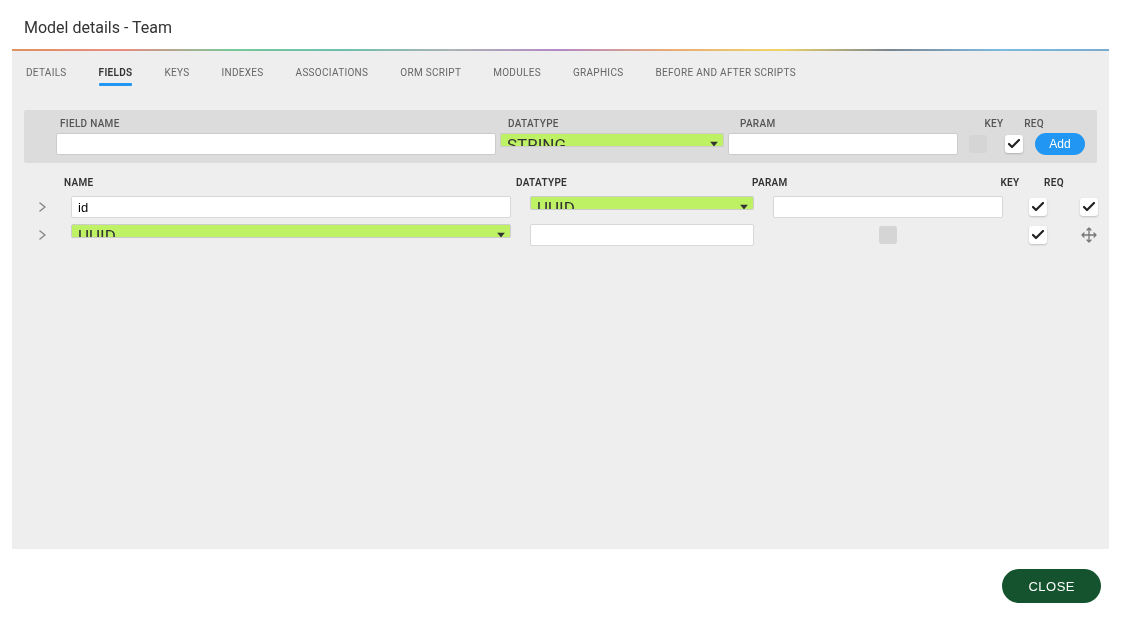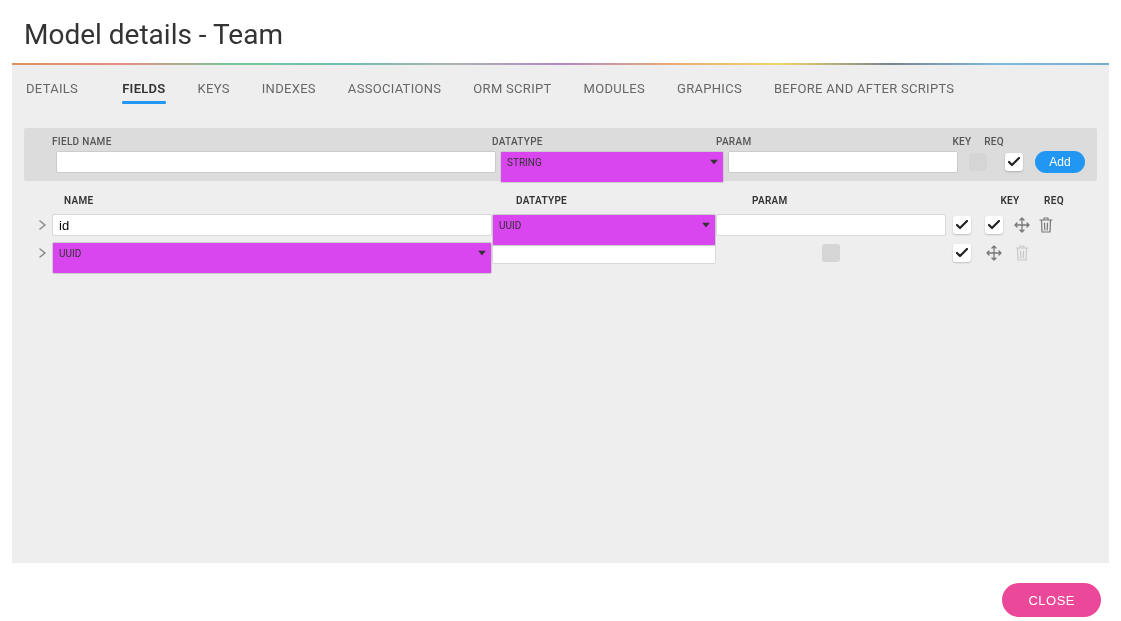"Model details - Team" .page-title { font-size: 28px -> 16px }
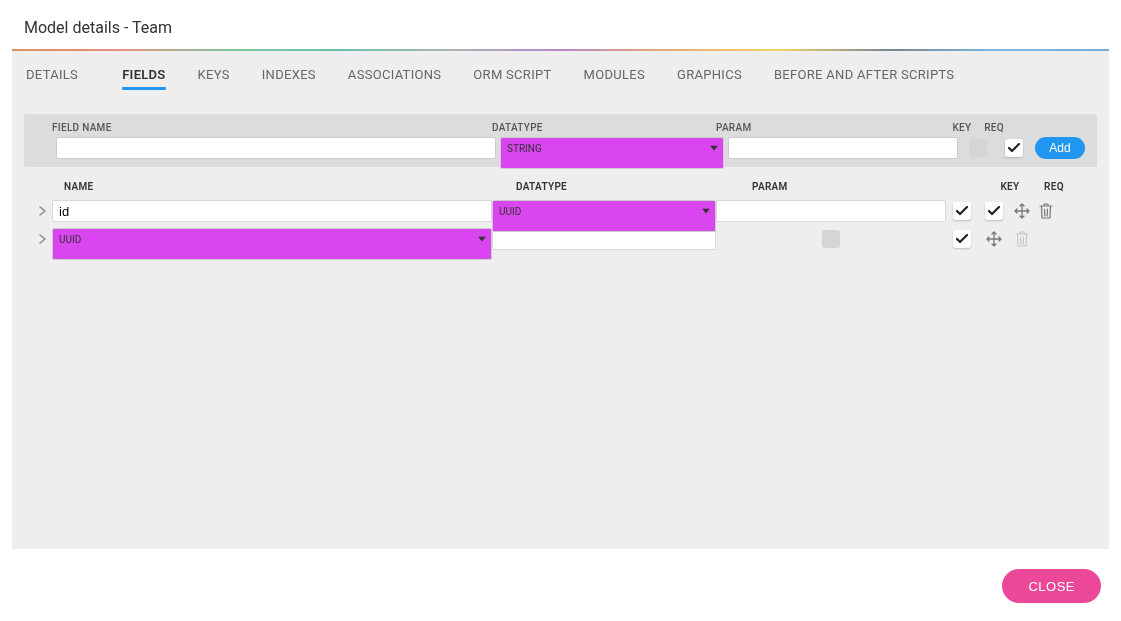"DETAILS" .tab { font-size: 13px -> 10px }
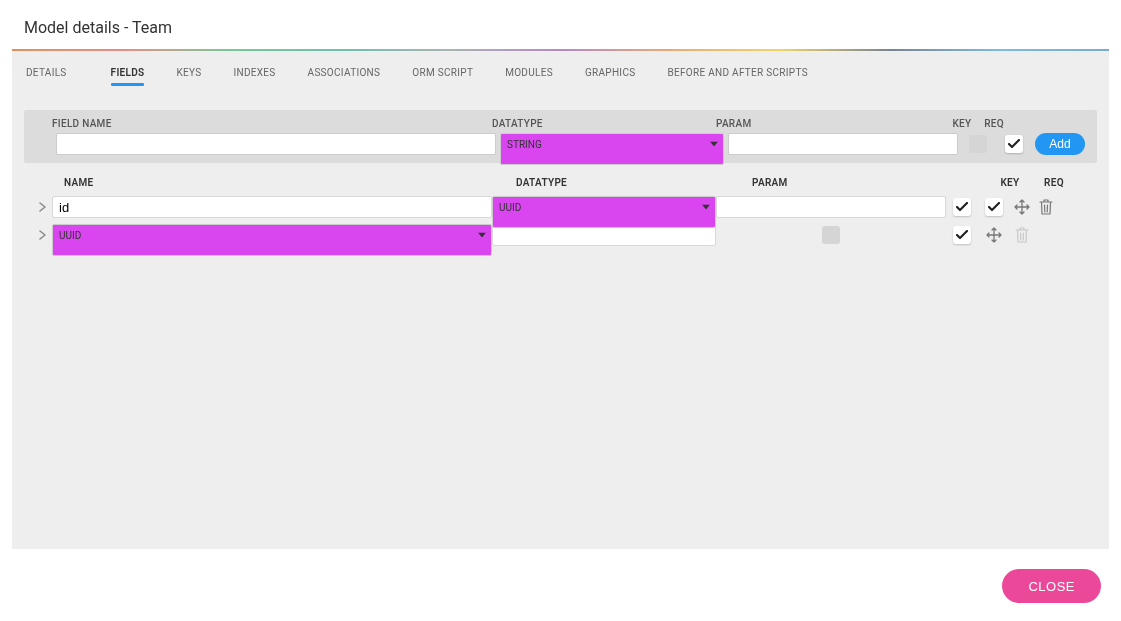"FIELDS" .tab.active { margin-left: 12px -> none }
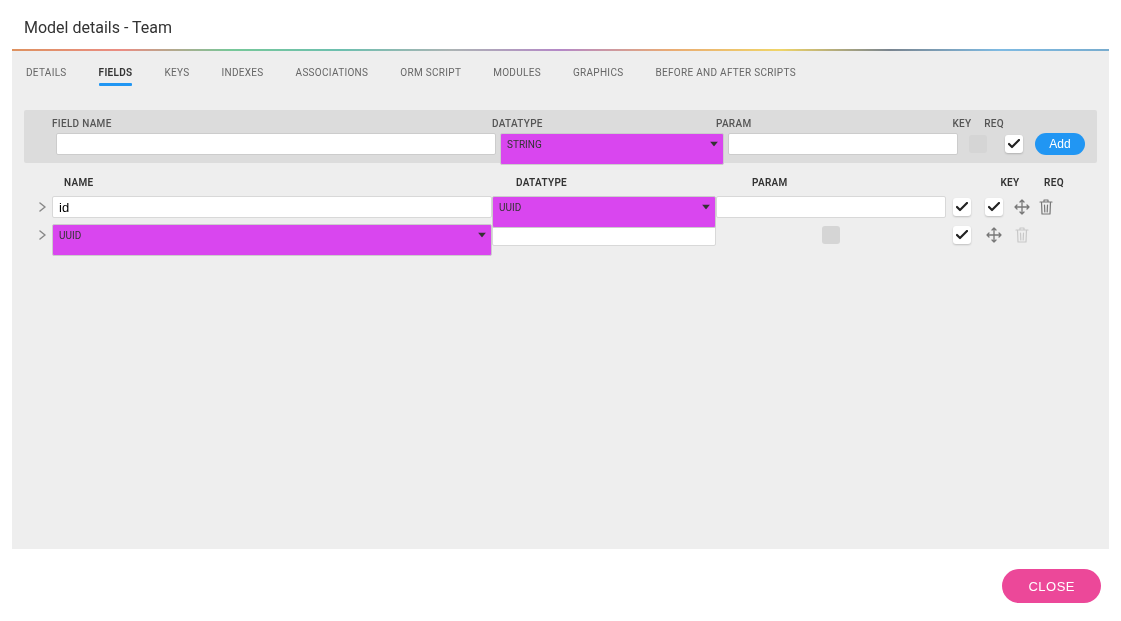"FIELD NAME" .header-grid { gap: 0 -> 8px }
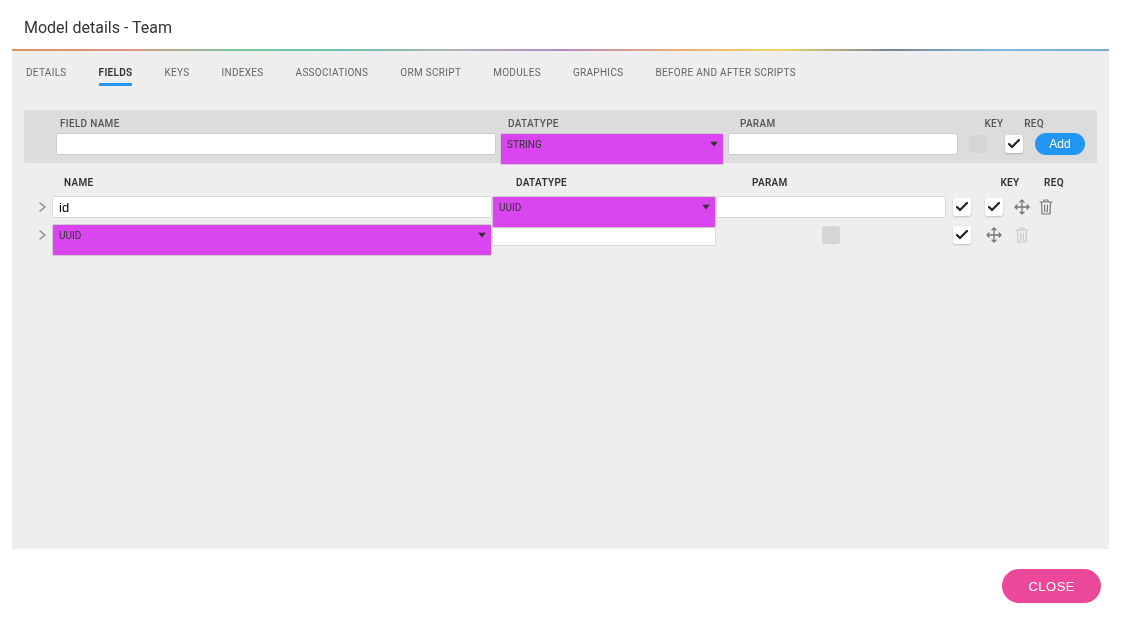"STRING" .select-wrap .select-display { background: #d946ef -> #bef264; font-size: 10px -> 17px; height: 32px -> 14px }
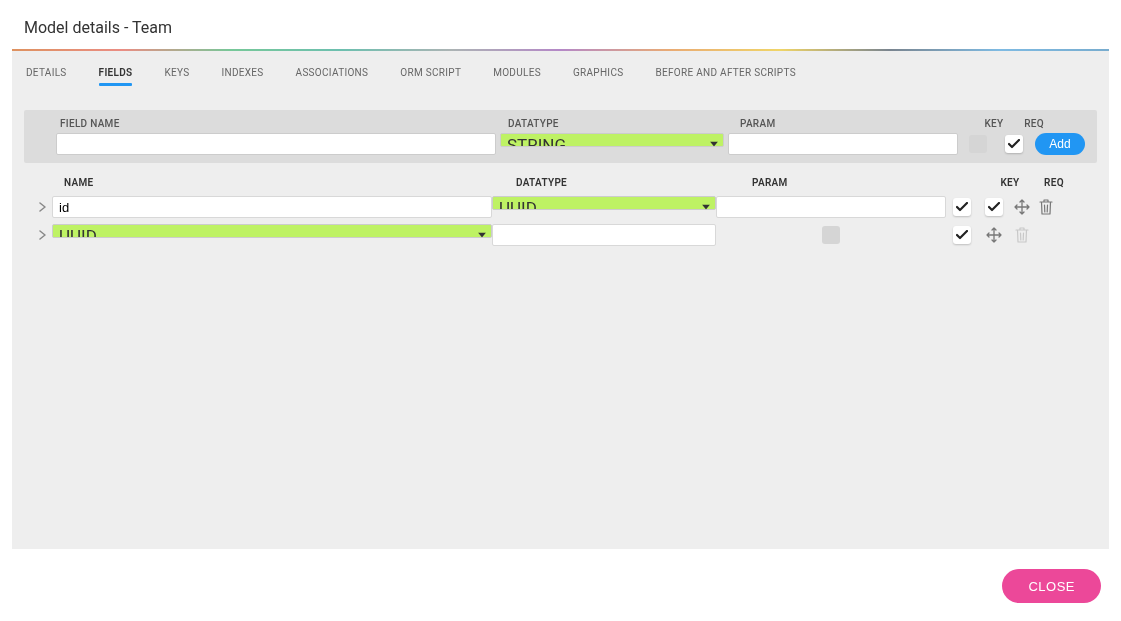"id" .field-row { gap: 0 -> 19px }
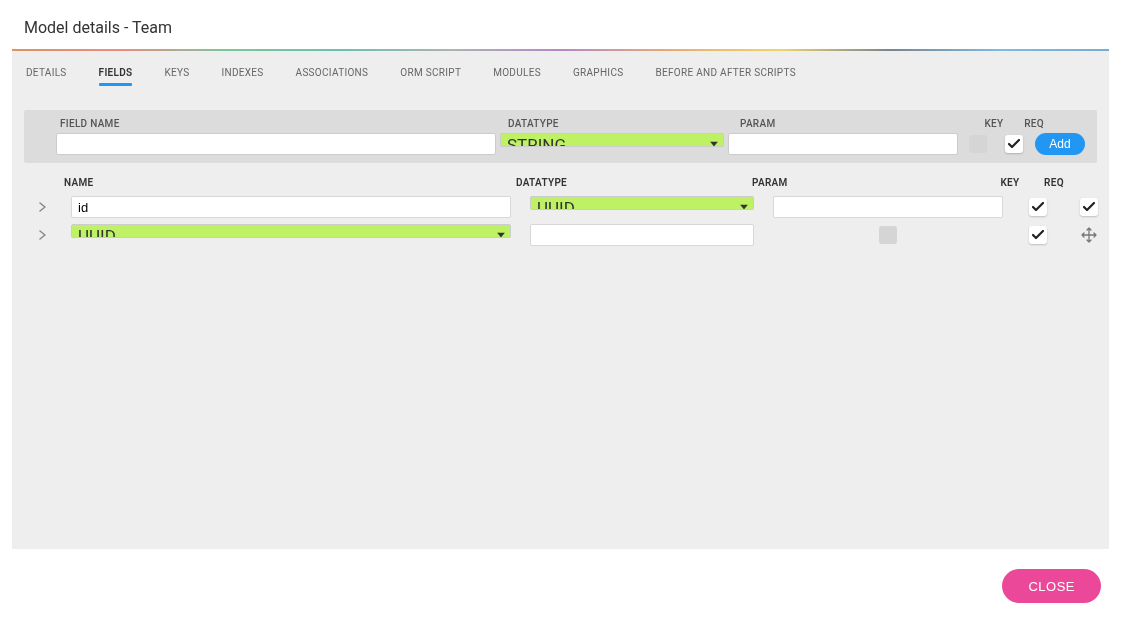"CLOSE" .btn-close { background: #ec4899 -> #14532d }
